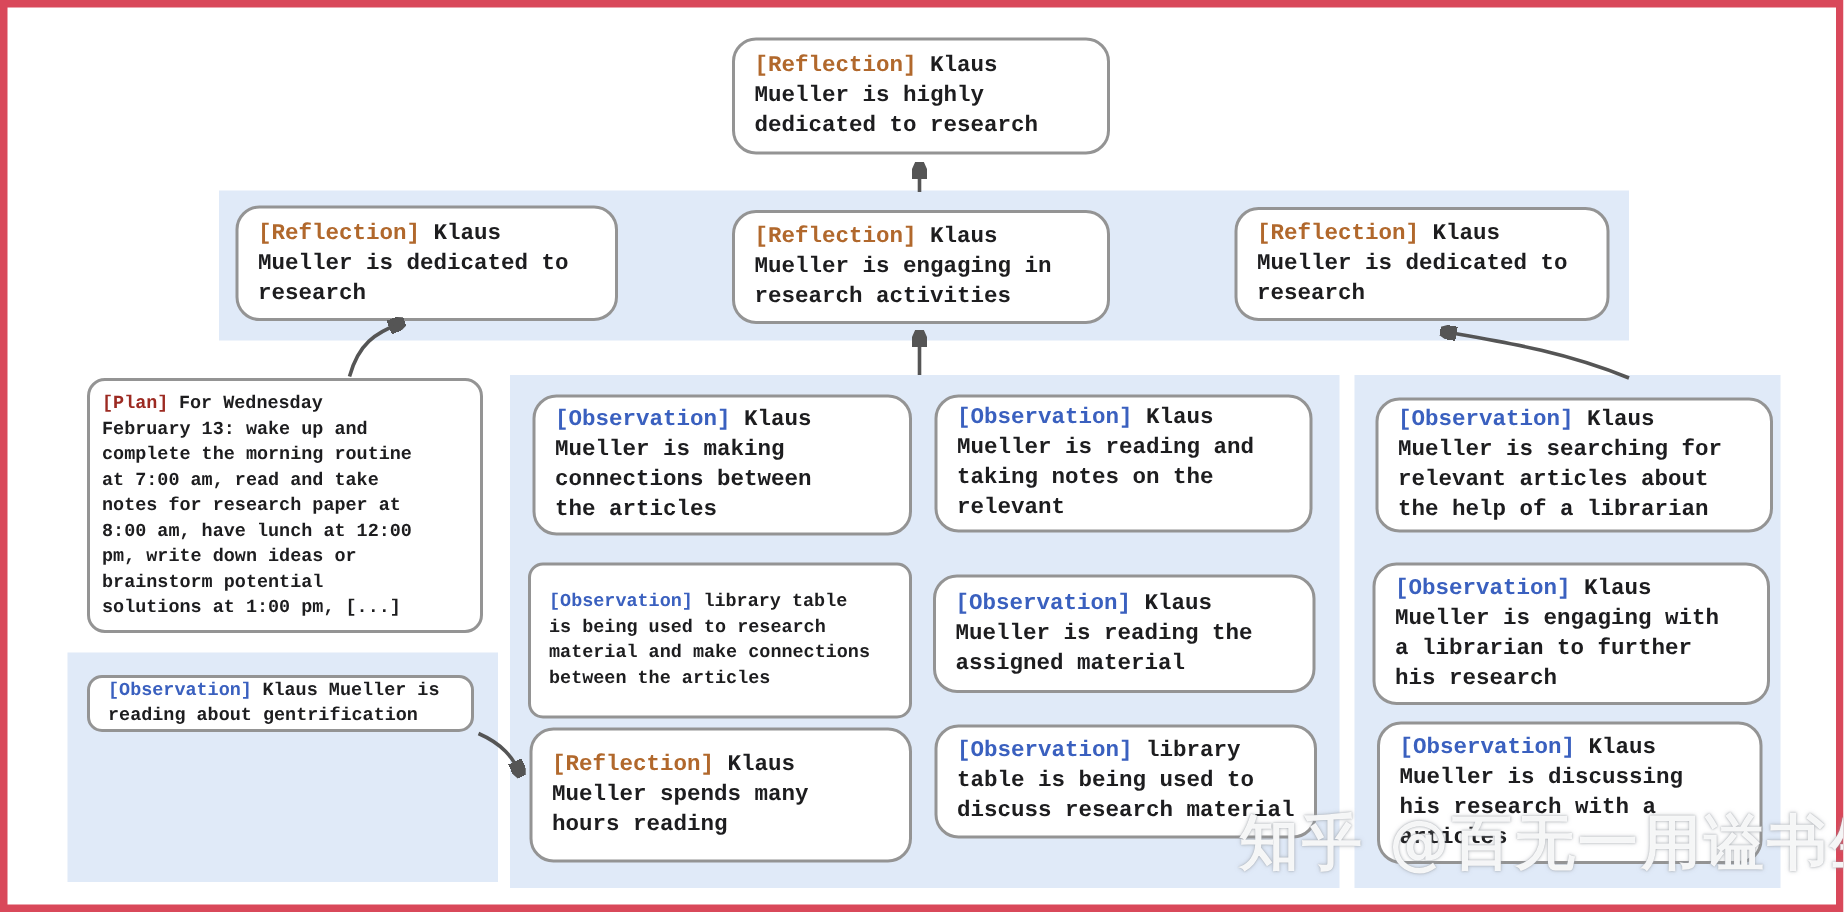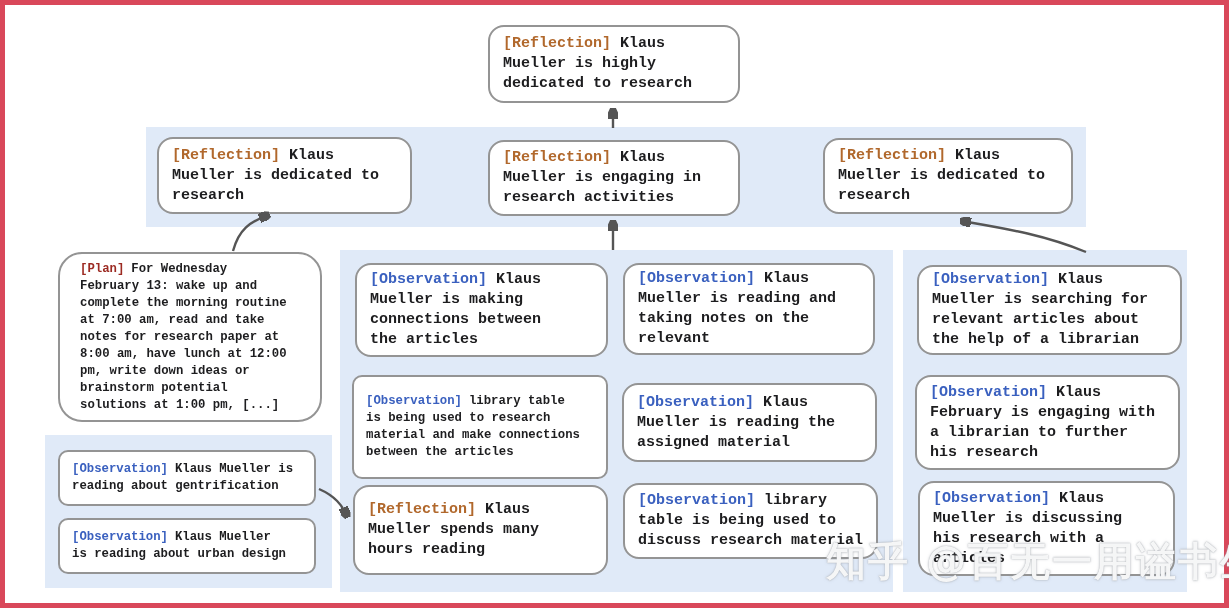"[Plan] For Wednesday" .plan-card { border-radius: 24px -> 12px; padding-left: 20px -> 8px }
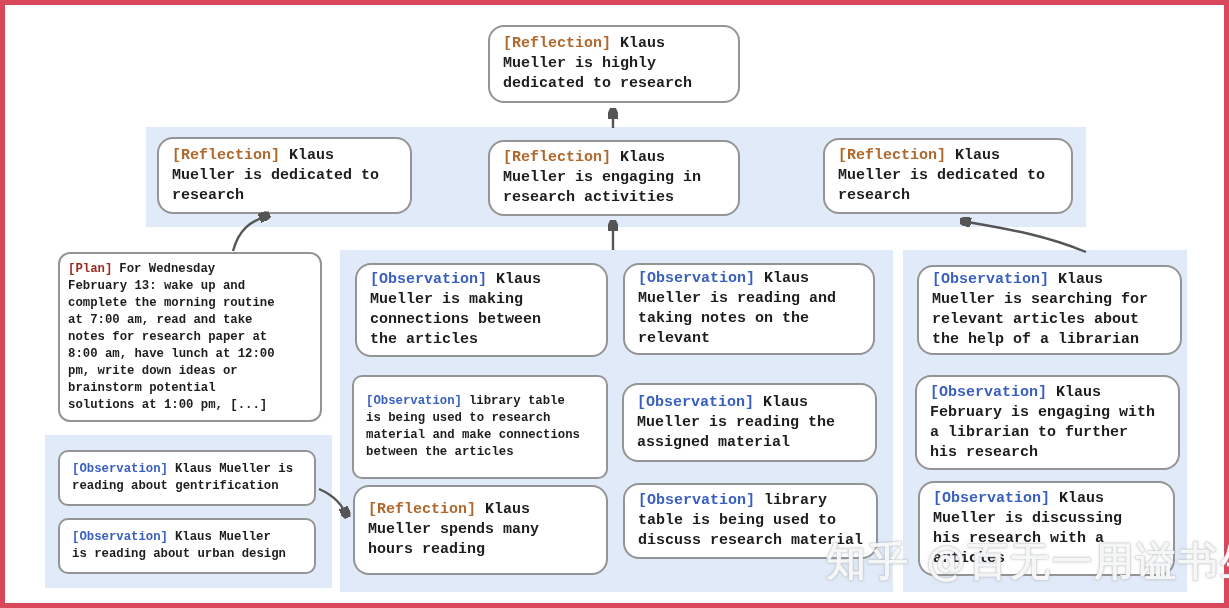"Klaus" span.body { text: February -> Mueller }
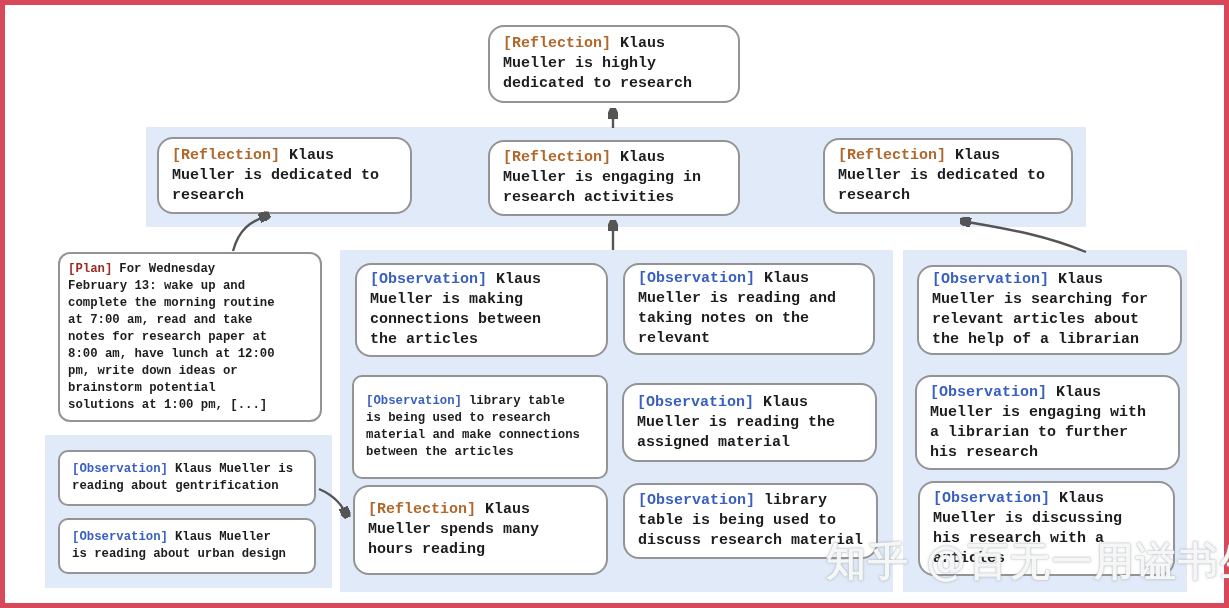"[Observation] Klaus Mueller is" div.card { height: 56px -> 38px }
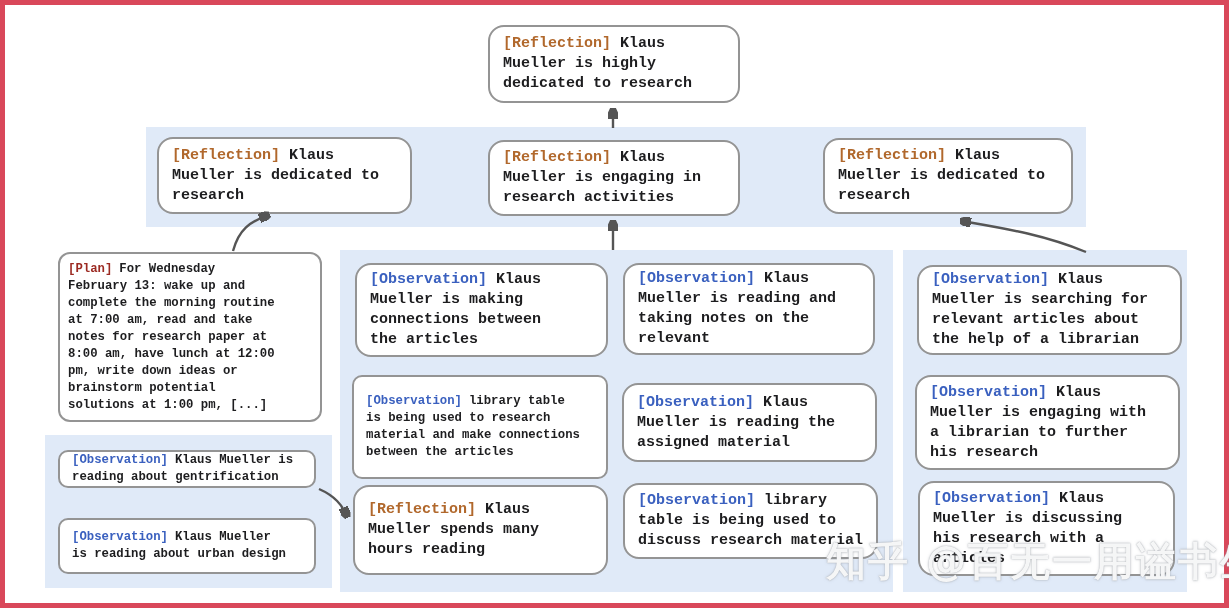"[Observation] Klaus Mueller" div.card { html: <div> <div><span>[Observation]</span><span>Klaus Mueller is reading about urban design</span></div> </div> -> none }
